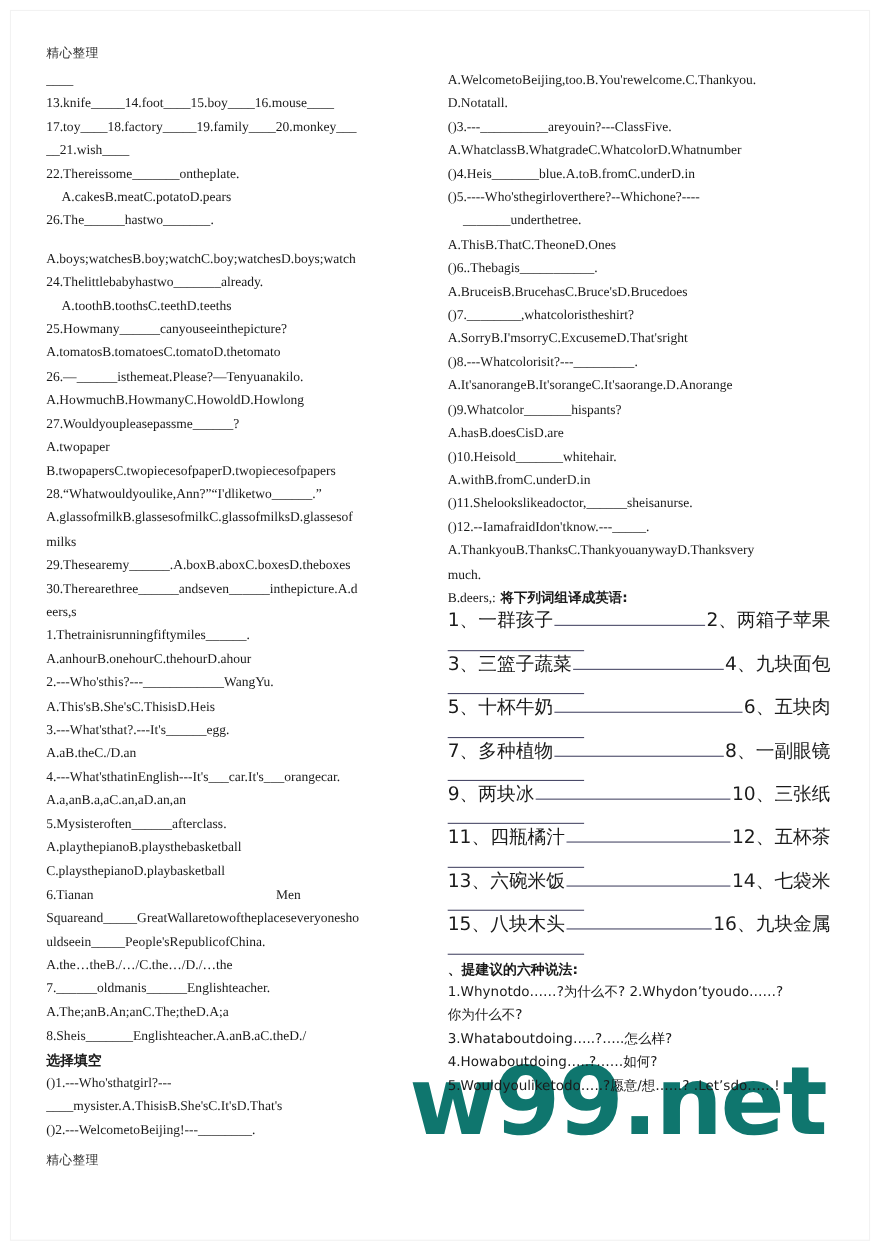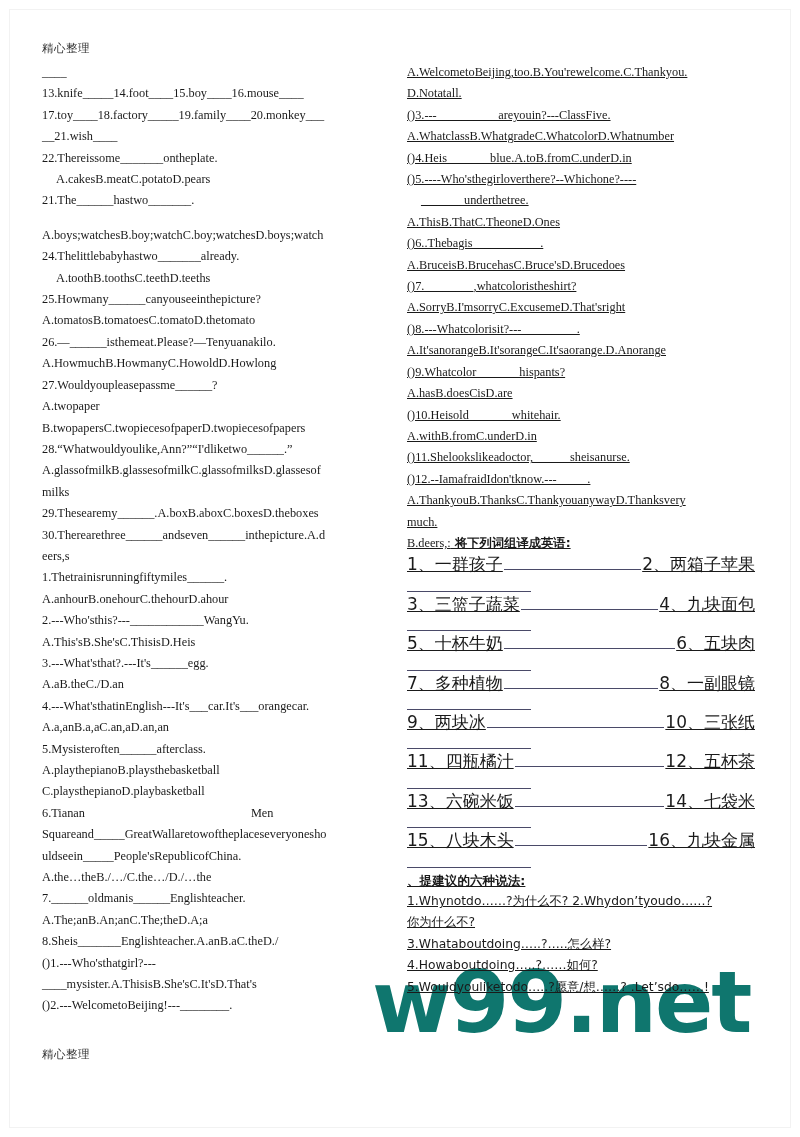"A.WelcometoBeijing,too.B.You'rewelcome.C" .col-right { text-decoration: underline -> none }
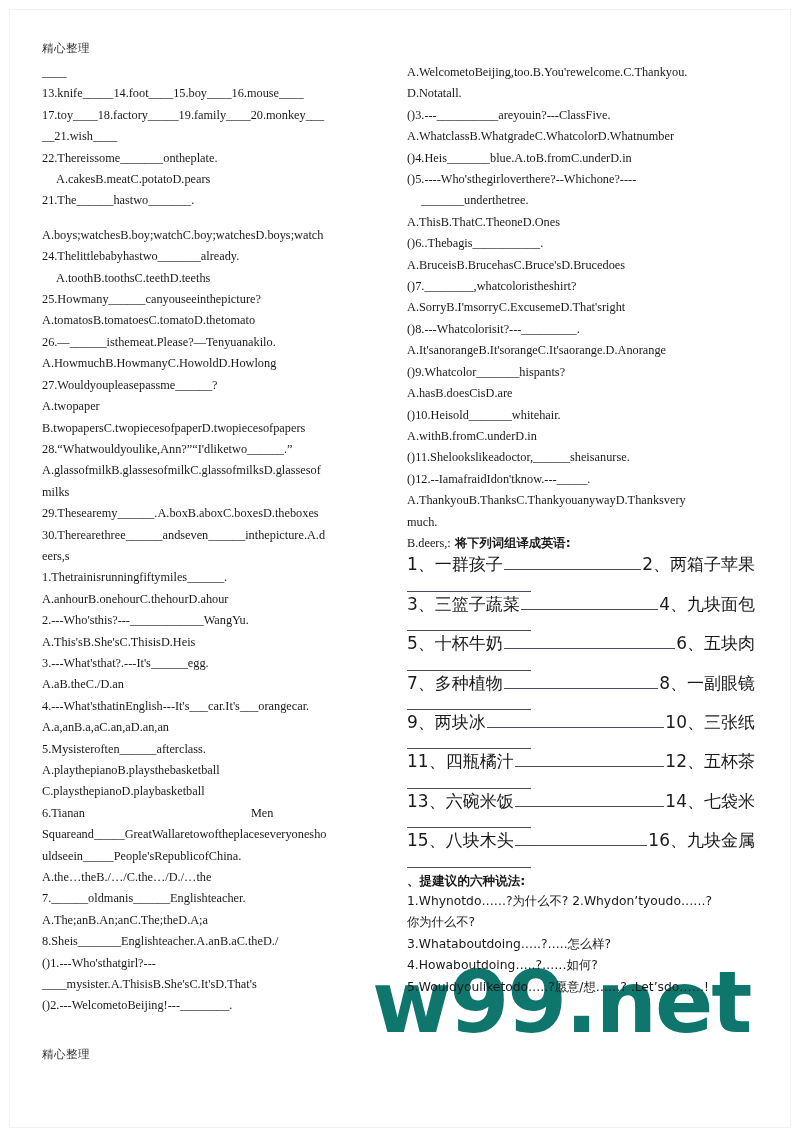"21.The______hastwo_______." div.ln { text: 21.The -> 26.The }
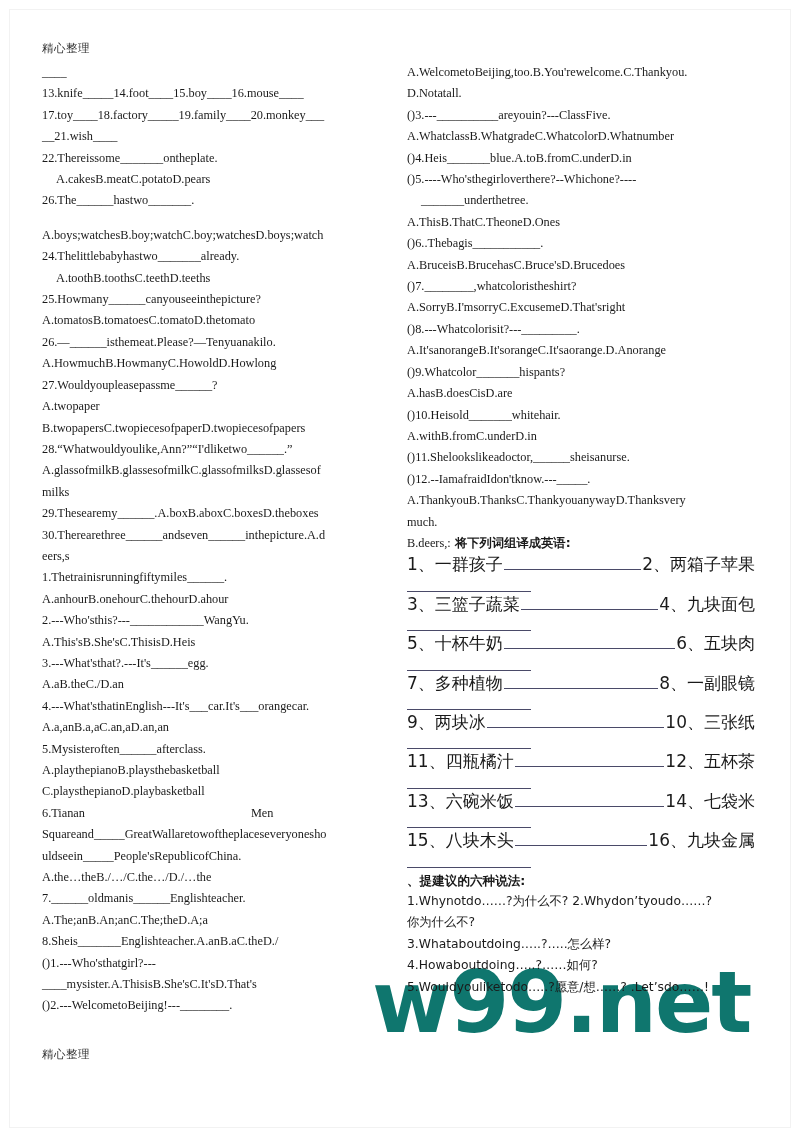"选择填空" div.ln { html: none -> <div>选择填空</div> }
